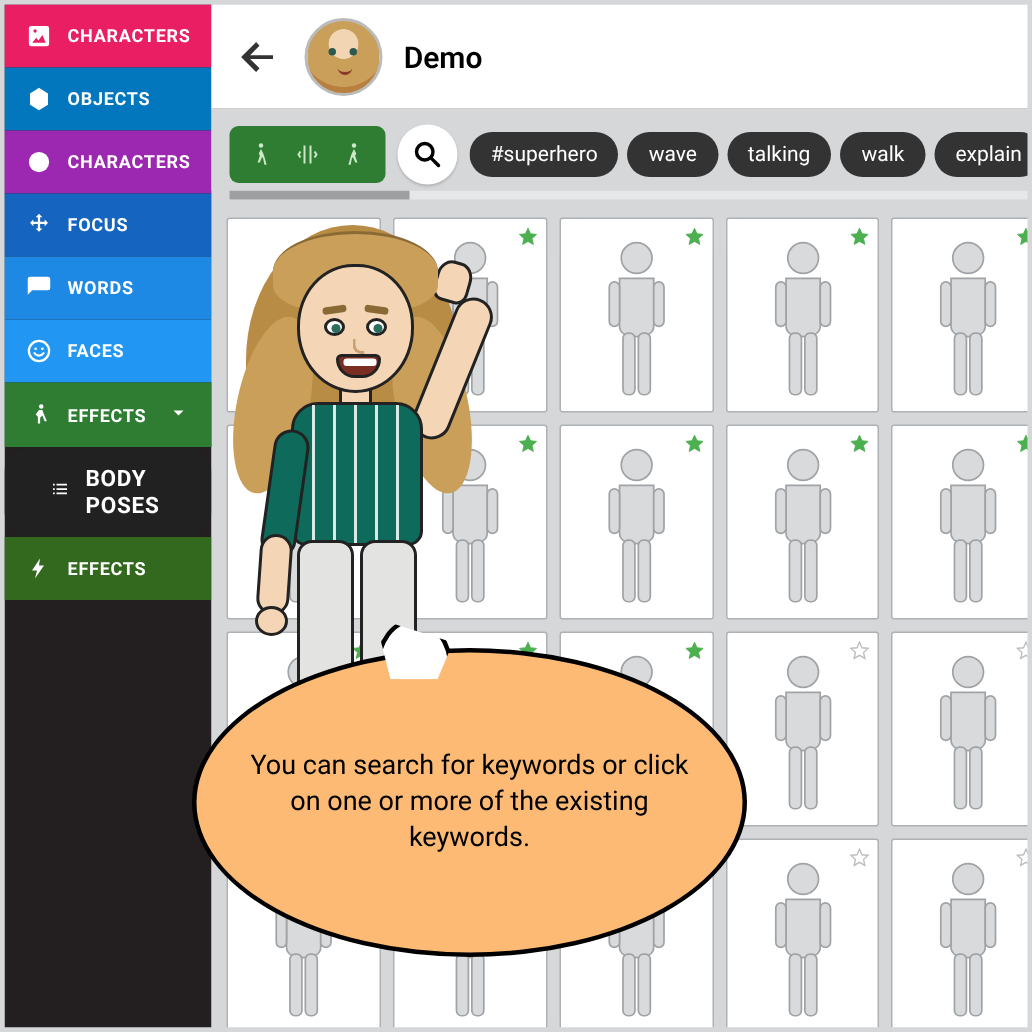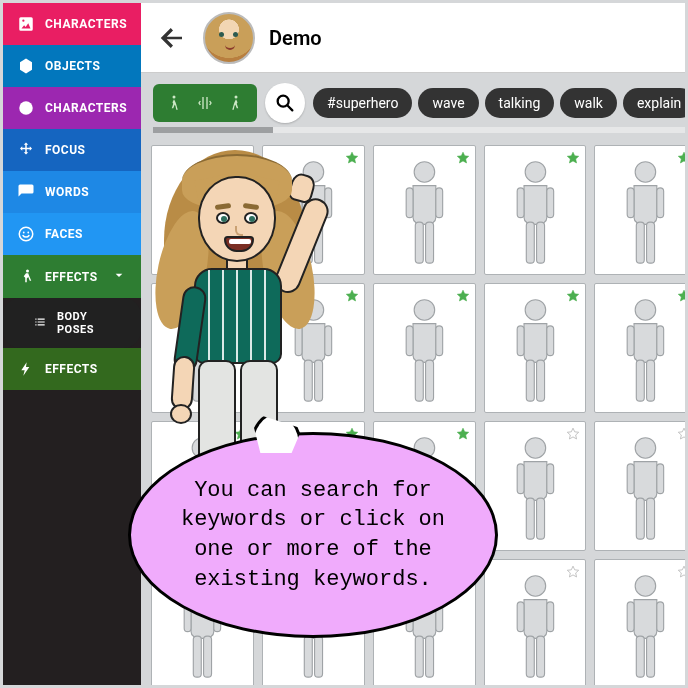"BODY POSES" .side-sub { font-size: 11px -> 15px }
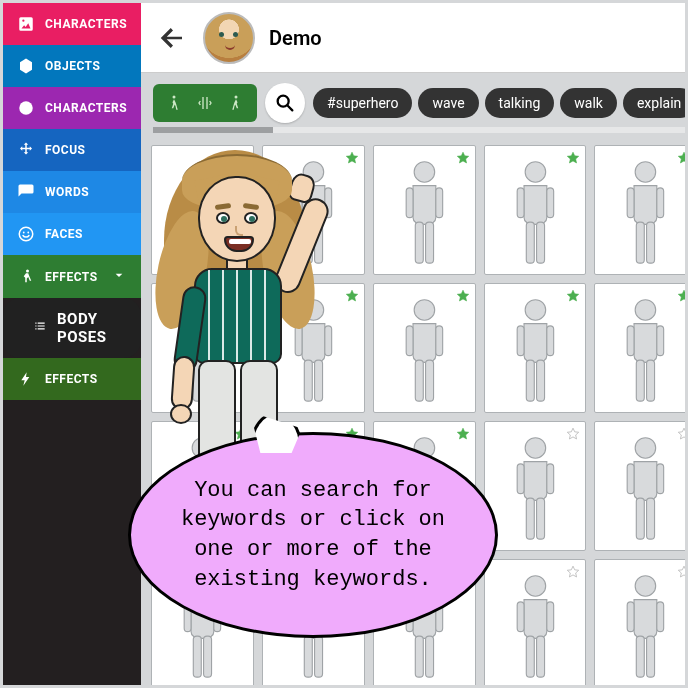"You can search for keywords" .bubble { background: #f0abfc -> #fdba74; font-family: Liberation Mono, monospace -> none; font-size: 22px -> 18px }
